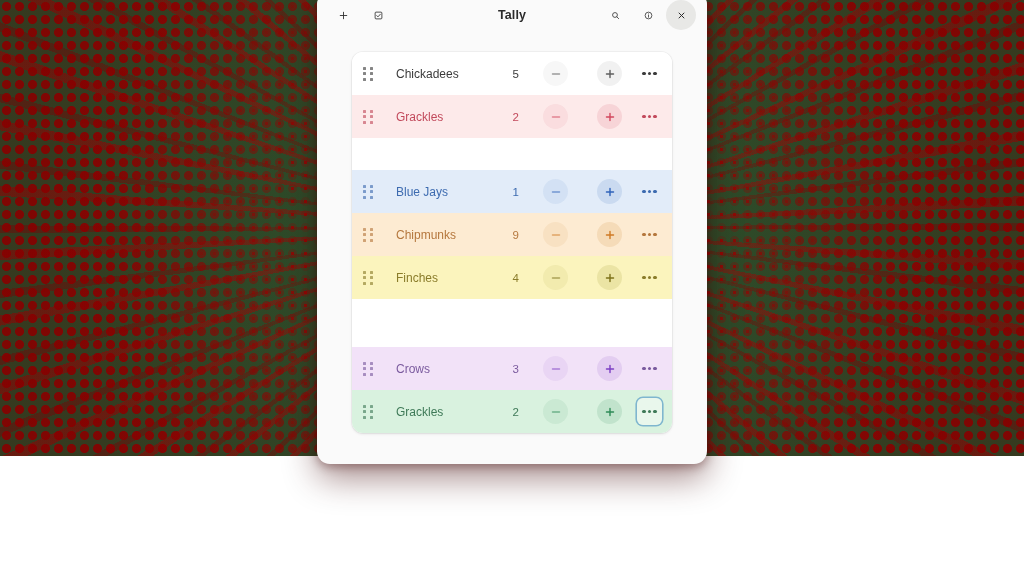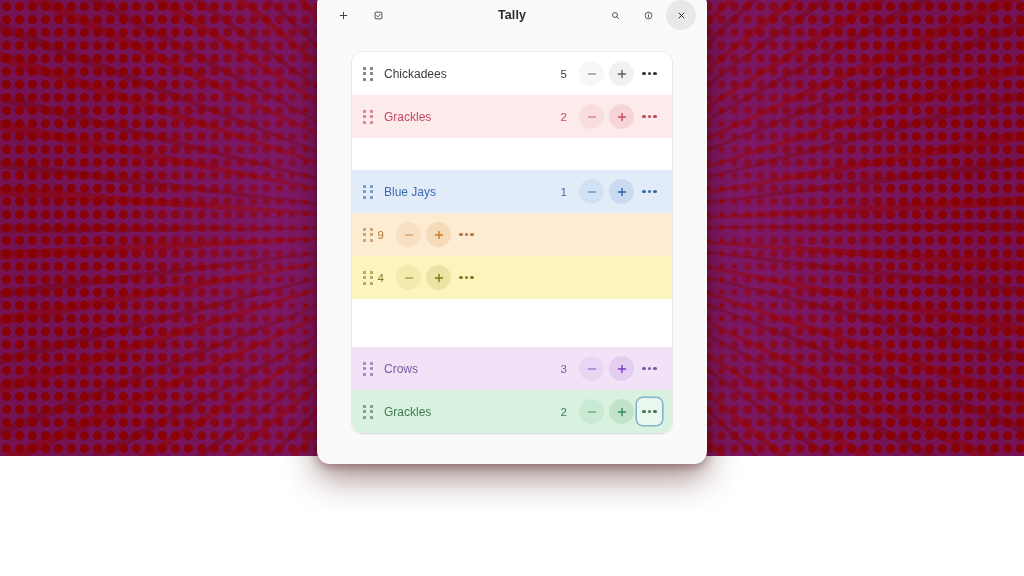"Tally" #desktop { background: #701a75 -> #14532d }
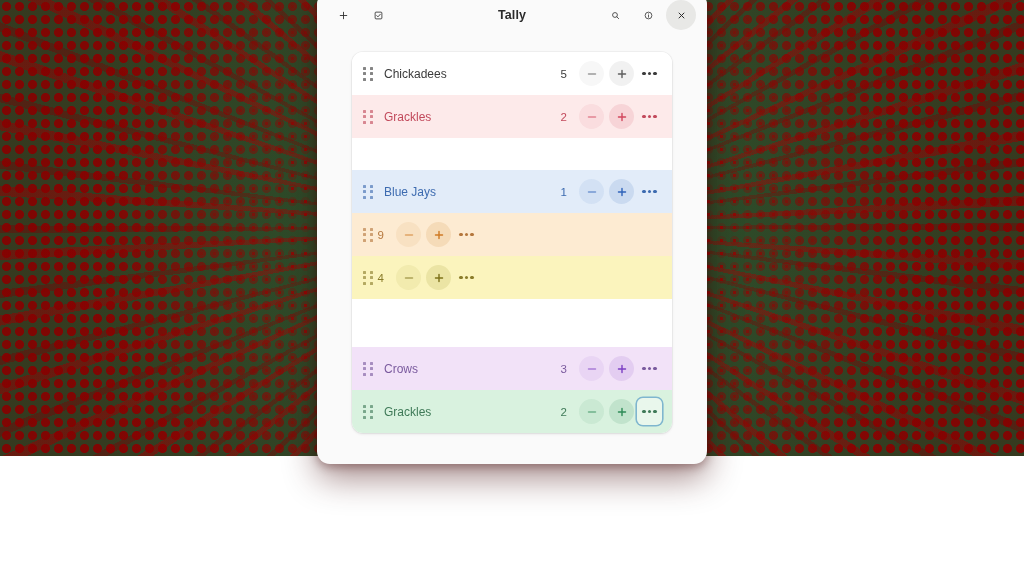"Chickadees" .tally-row { gap: 0 -> 12px }
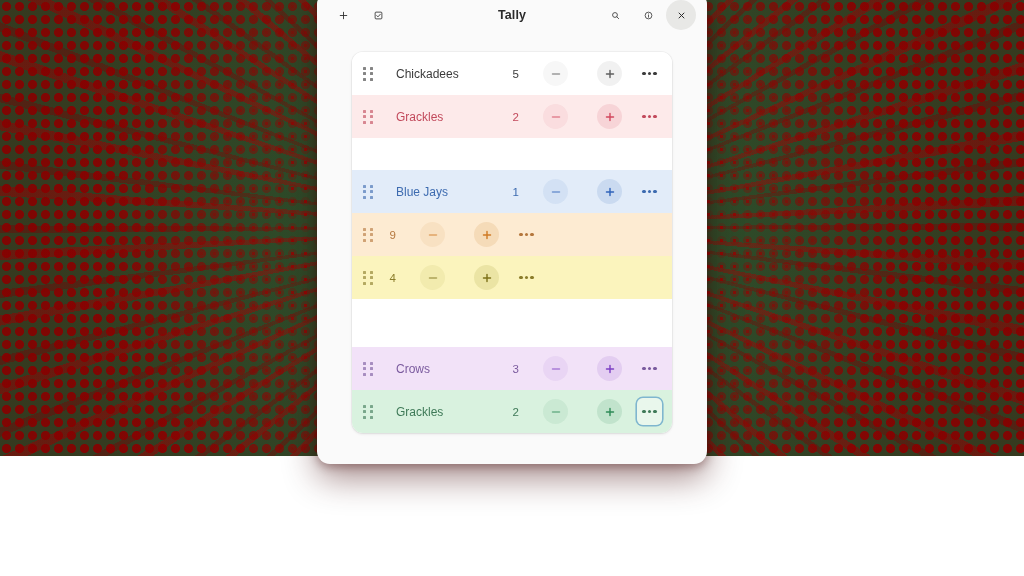"Chipmunks" div.row-label { html: none -> <div>Chipmunks</div> }
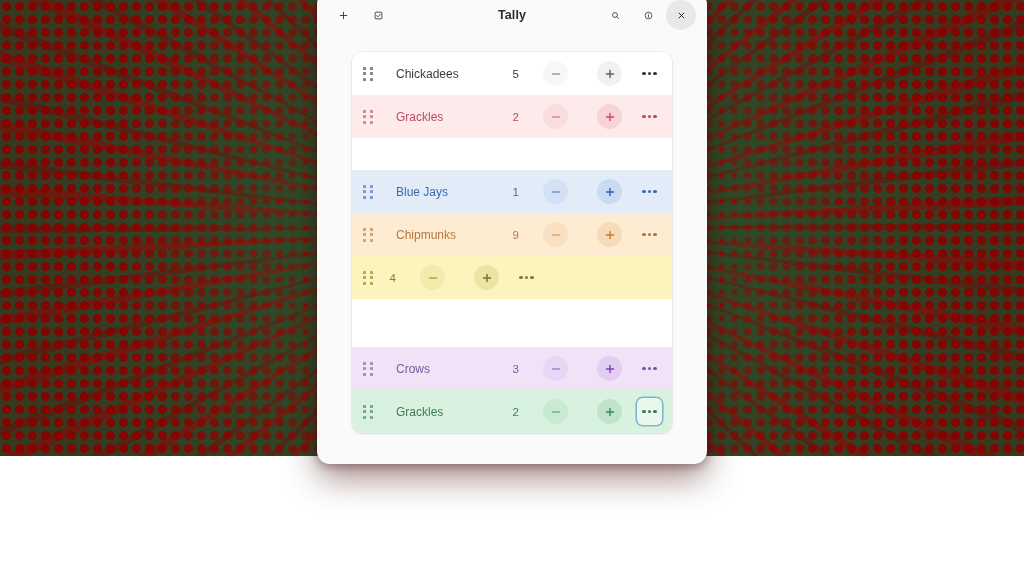"Finches" div.row-label { html: none -> <div>Finches</div> }
